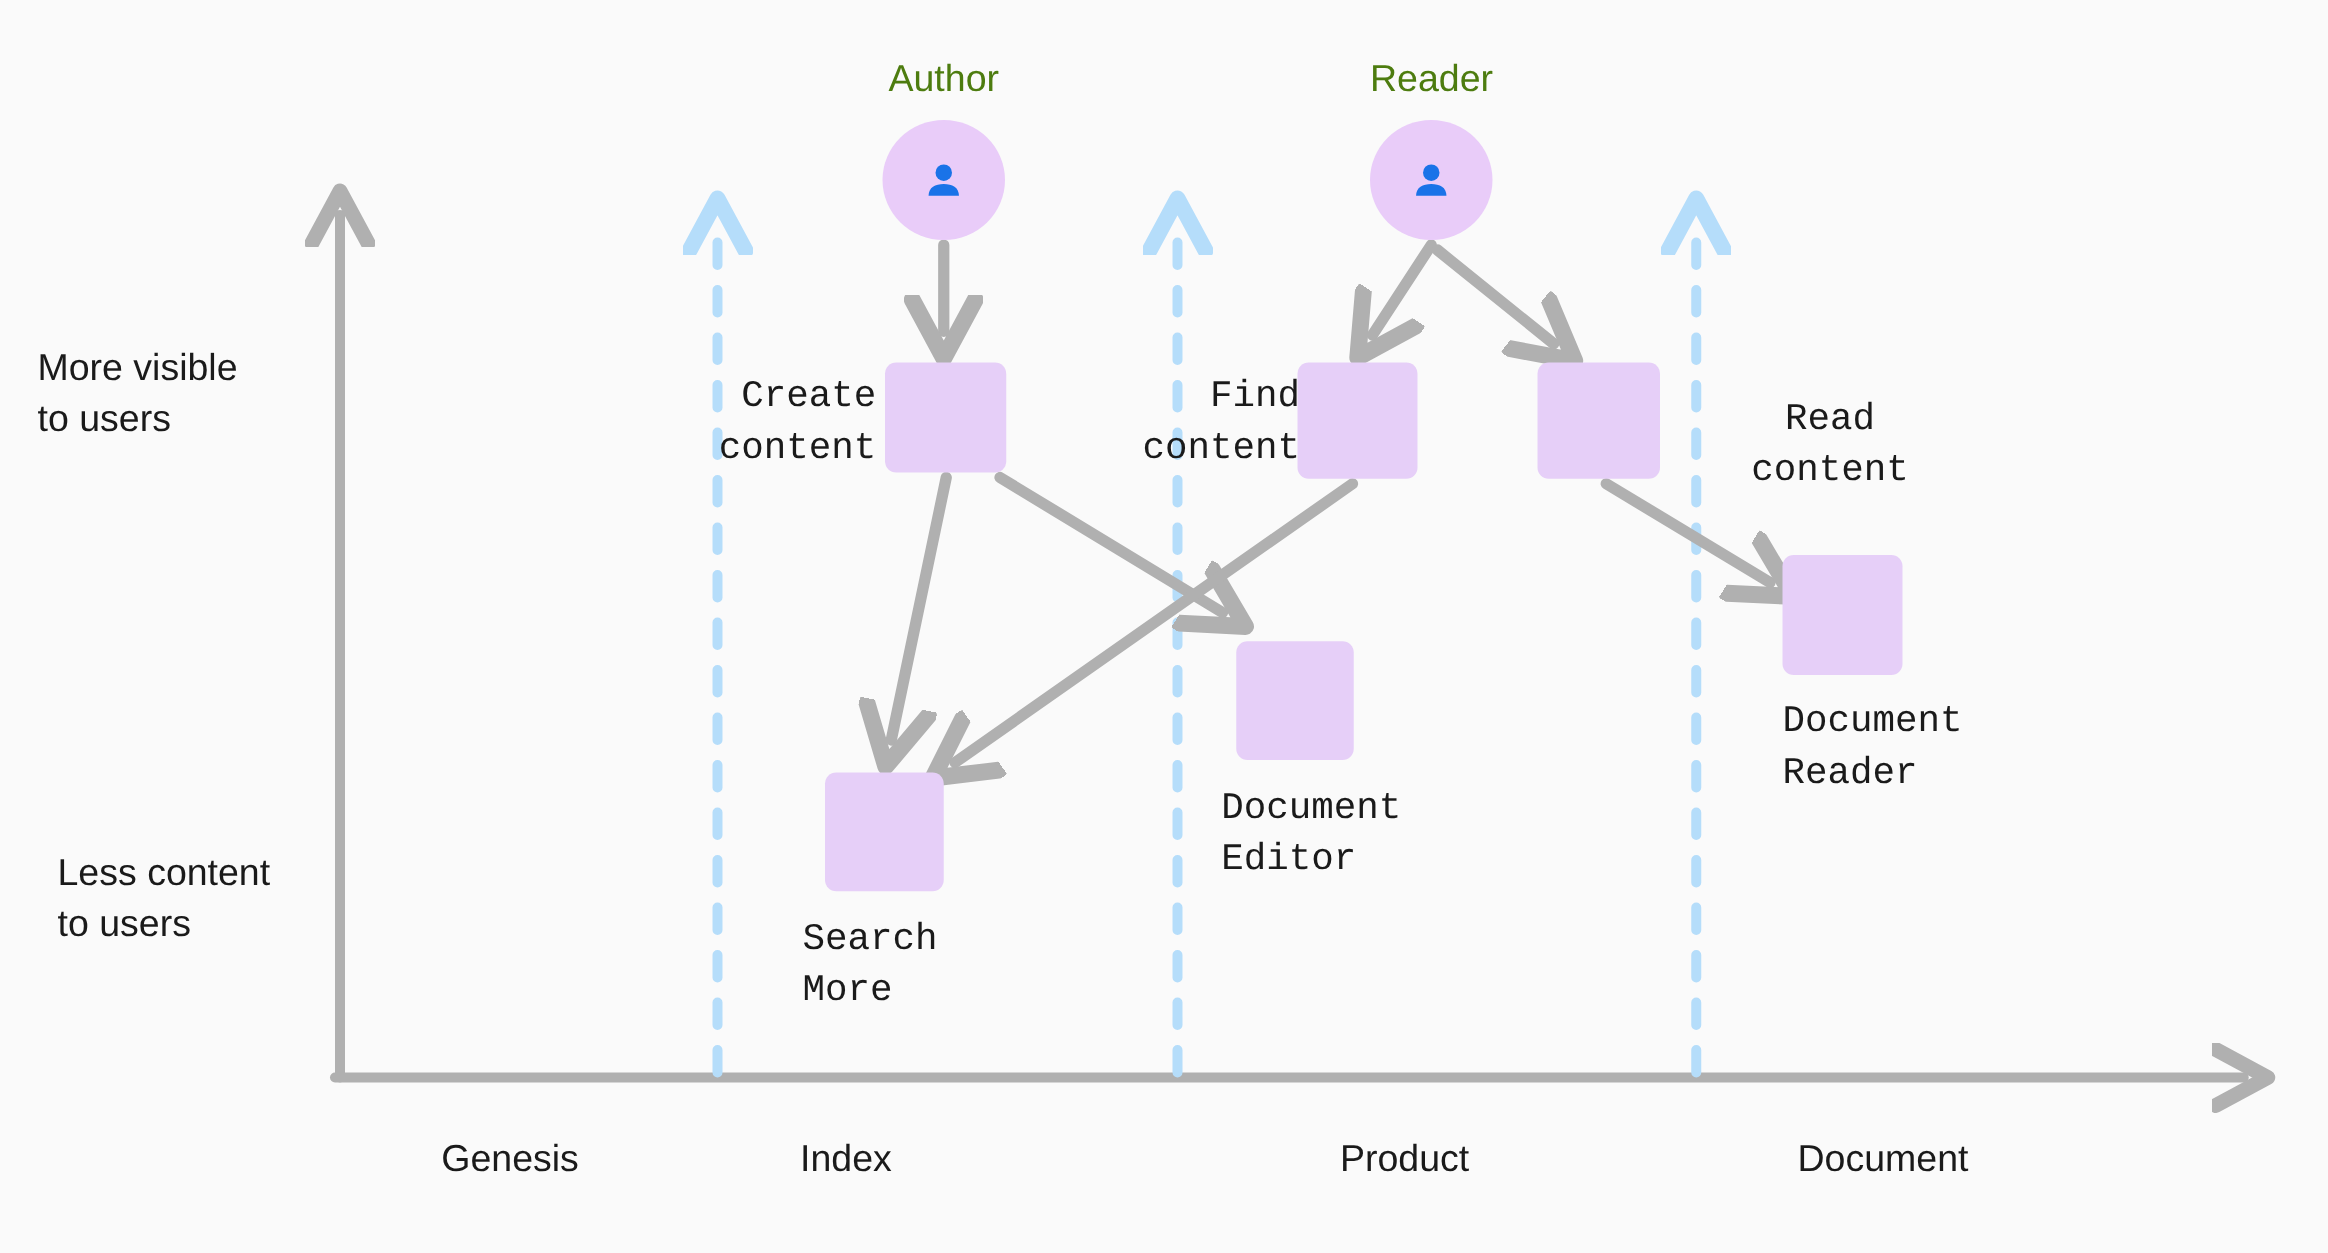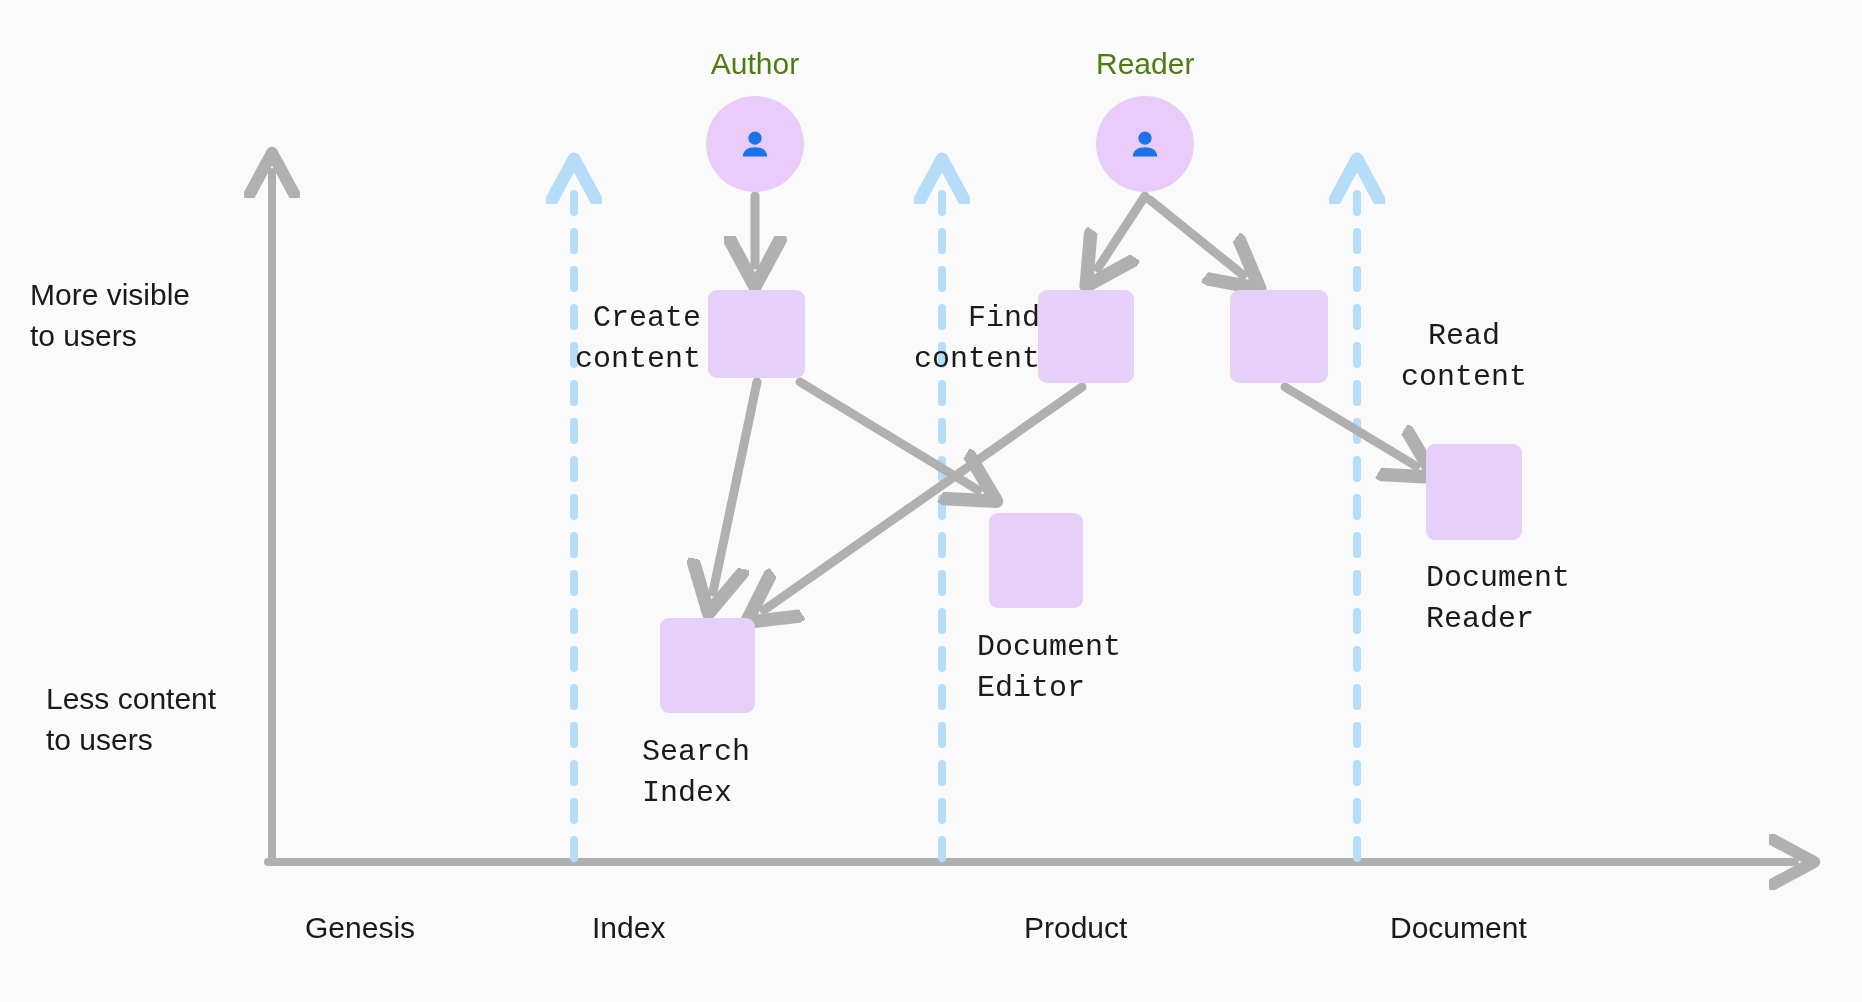"Search" div.node-label { text: Index -> More }
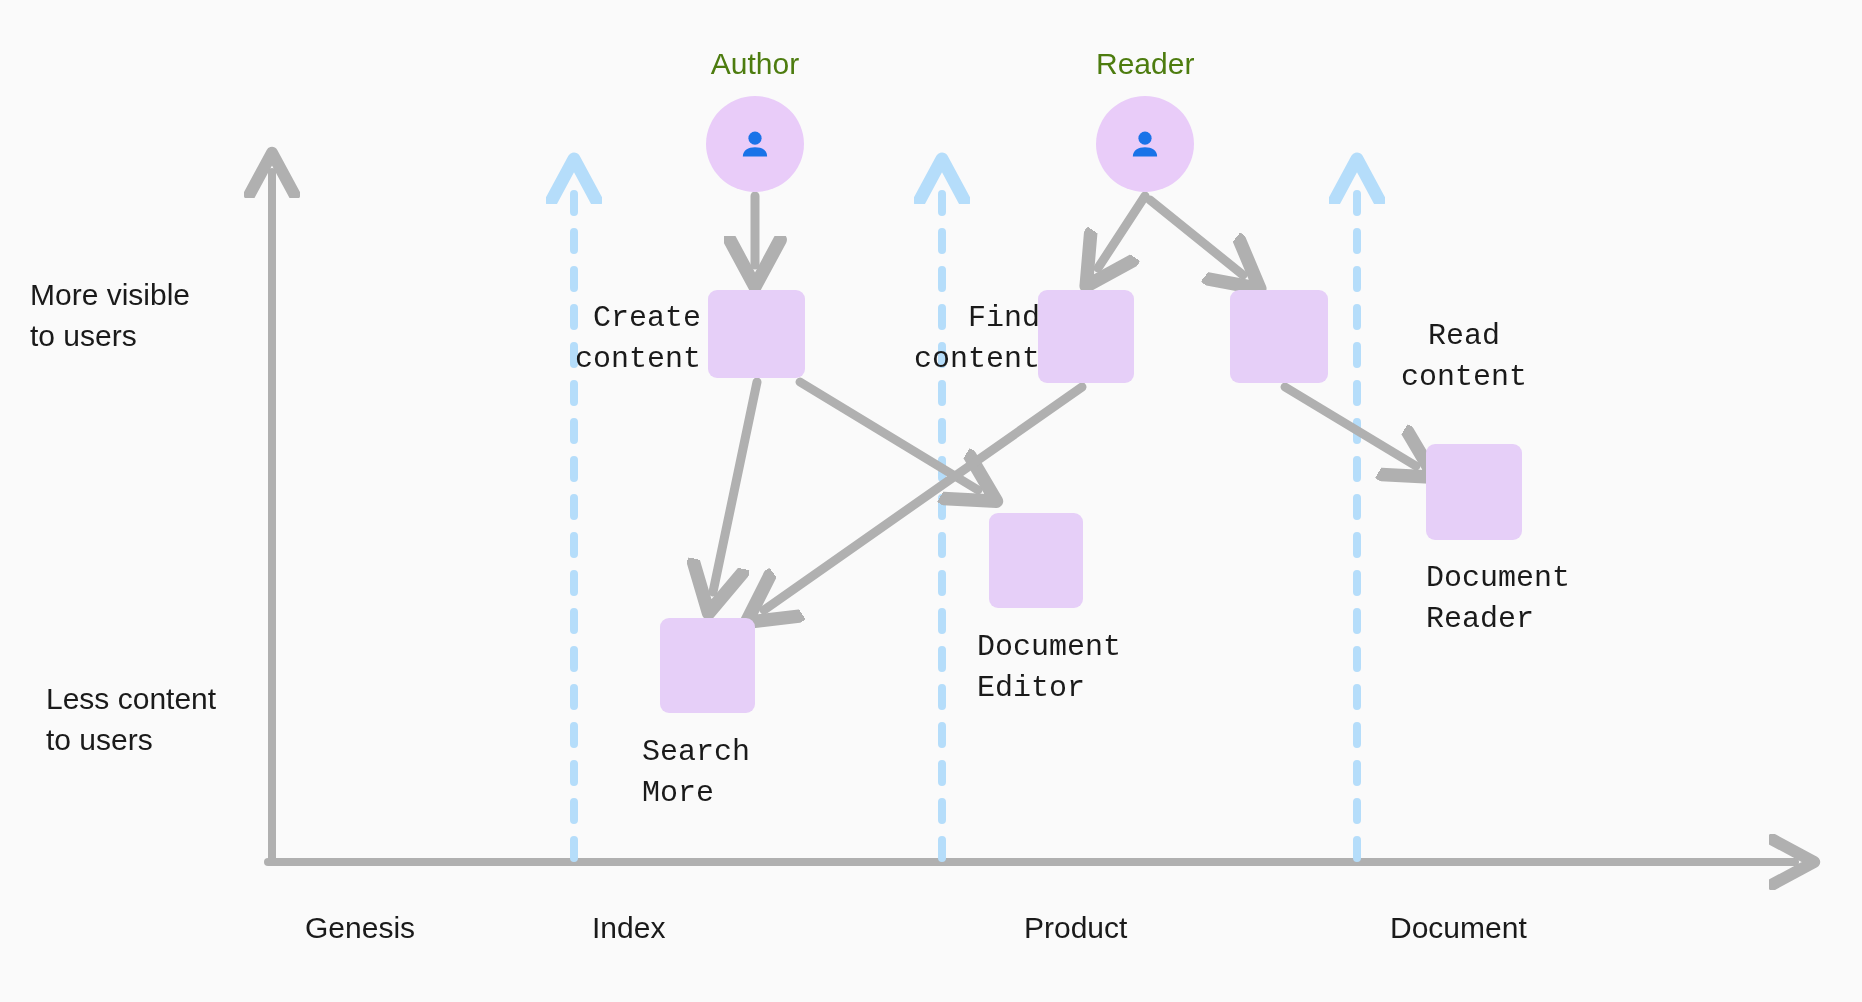"Genesis" .stage-label { margin-left: none -> 48px }
